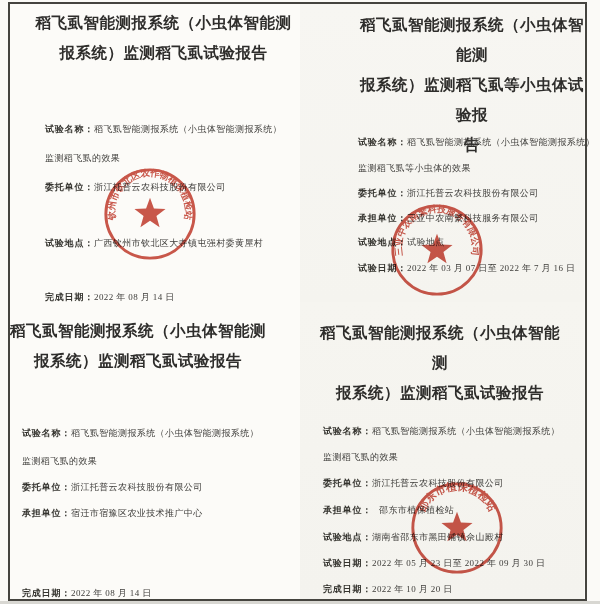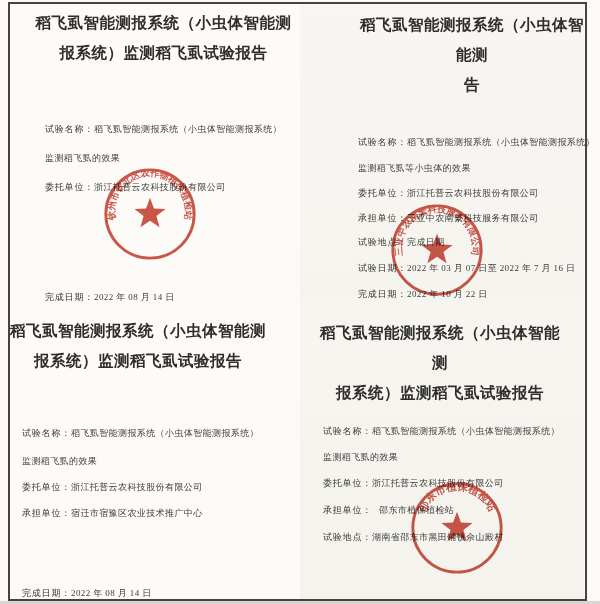"报系统）监测稻飞虱等小虫体试验报" div { html: none -> <div>报系统）监测稻飞虱等小虫体试验报</div> }
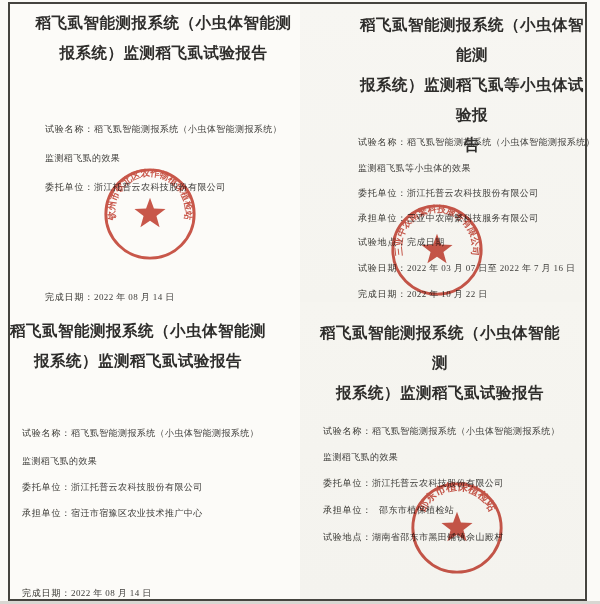"试验名称：" .lbl { font-weight: normal -> bold }
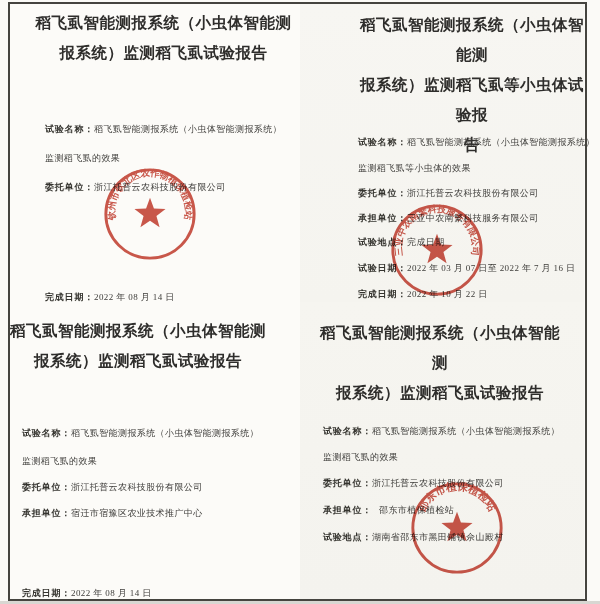"试验地点：广西钦州市钦北区大寺镇屯强村委黄屋村" div.row { html: none -> <div><span>试验地点：</span><span>广西钦州市钦北区大寺镇屯强村委黄屋村</span></div> }
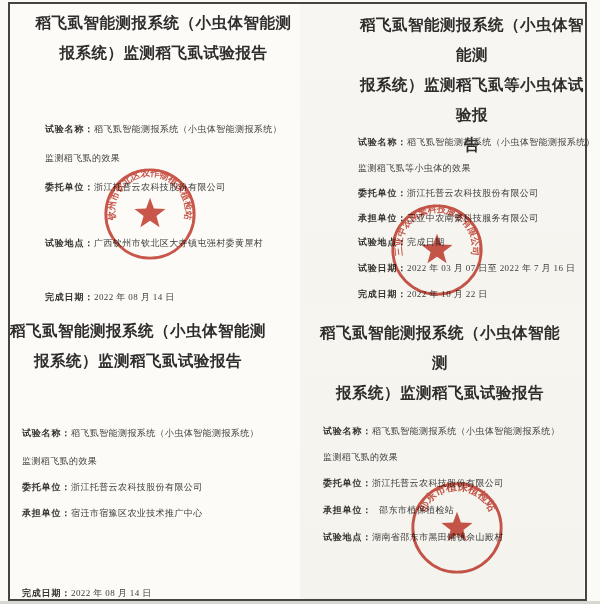"完成日期" span.val { text: 完成日期 -> 试验地点 }
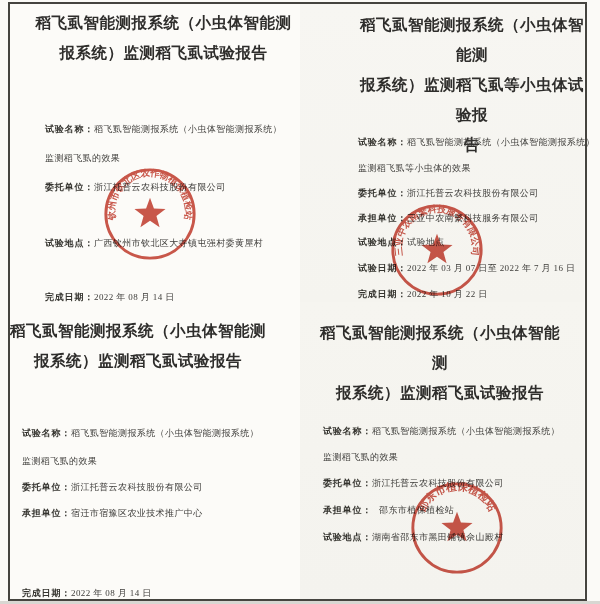"完成日期：2022 年 10 月 22" div.row { html: <div><span>完成日期：</span><span>2022 年 10 月 22 日</span></div> -> none }
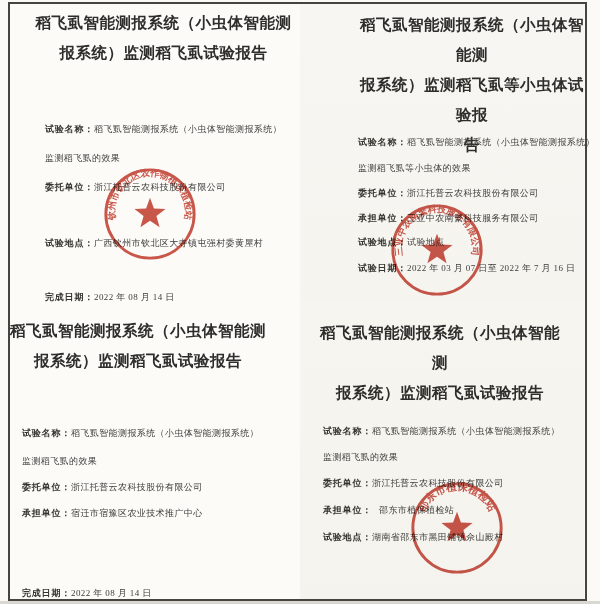"试验日期：2022 年 05 月 23" div.row { html: none -> <div><span>试验日期：</span><span>2022 年 05 月 23 日至 2022 年 09 月 30 日</span></div> }
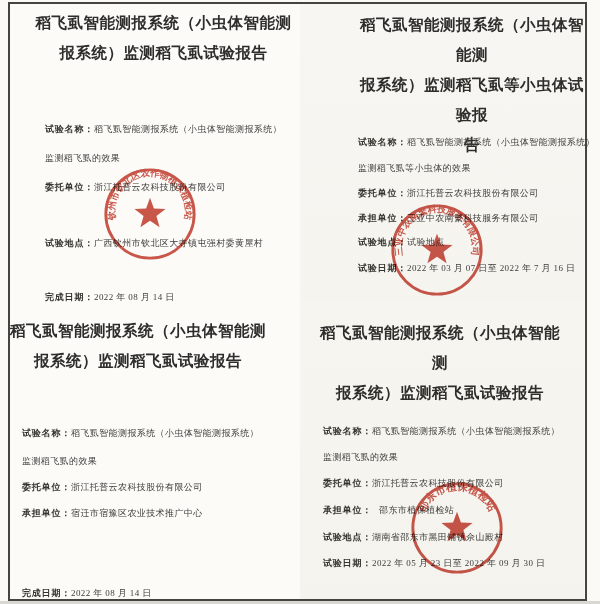"完成日期：2022 年 10 月 20" div.row { html: none -> <div><span>完成日期：</span><span>2022 年 10 月 20 日</span></div> }
